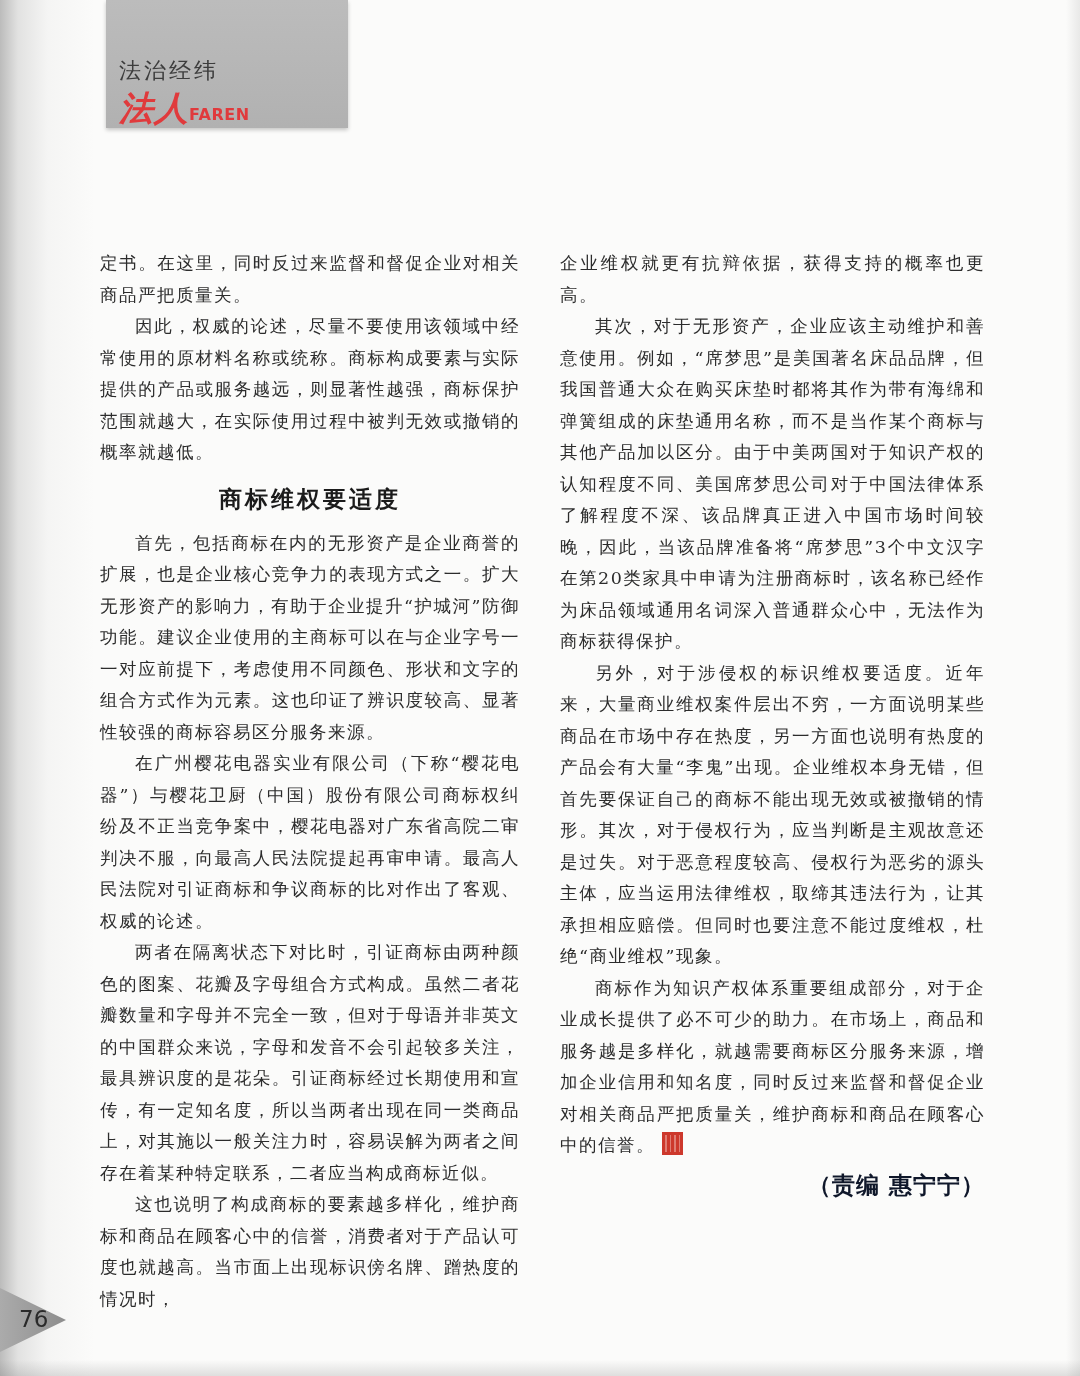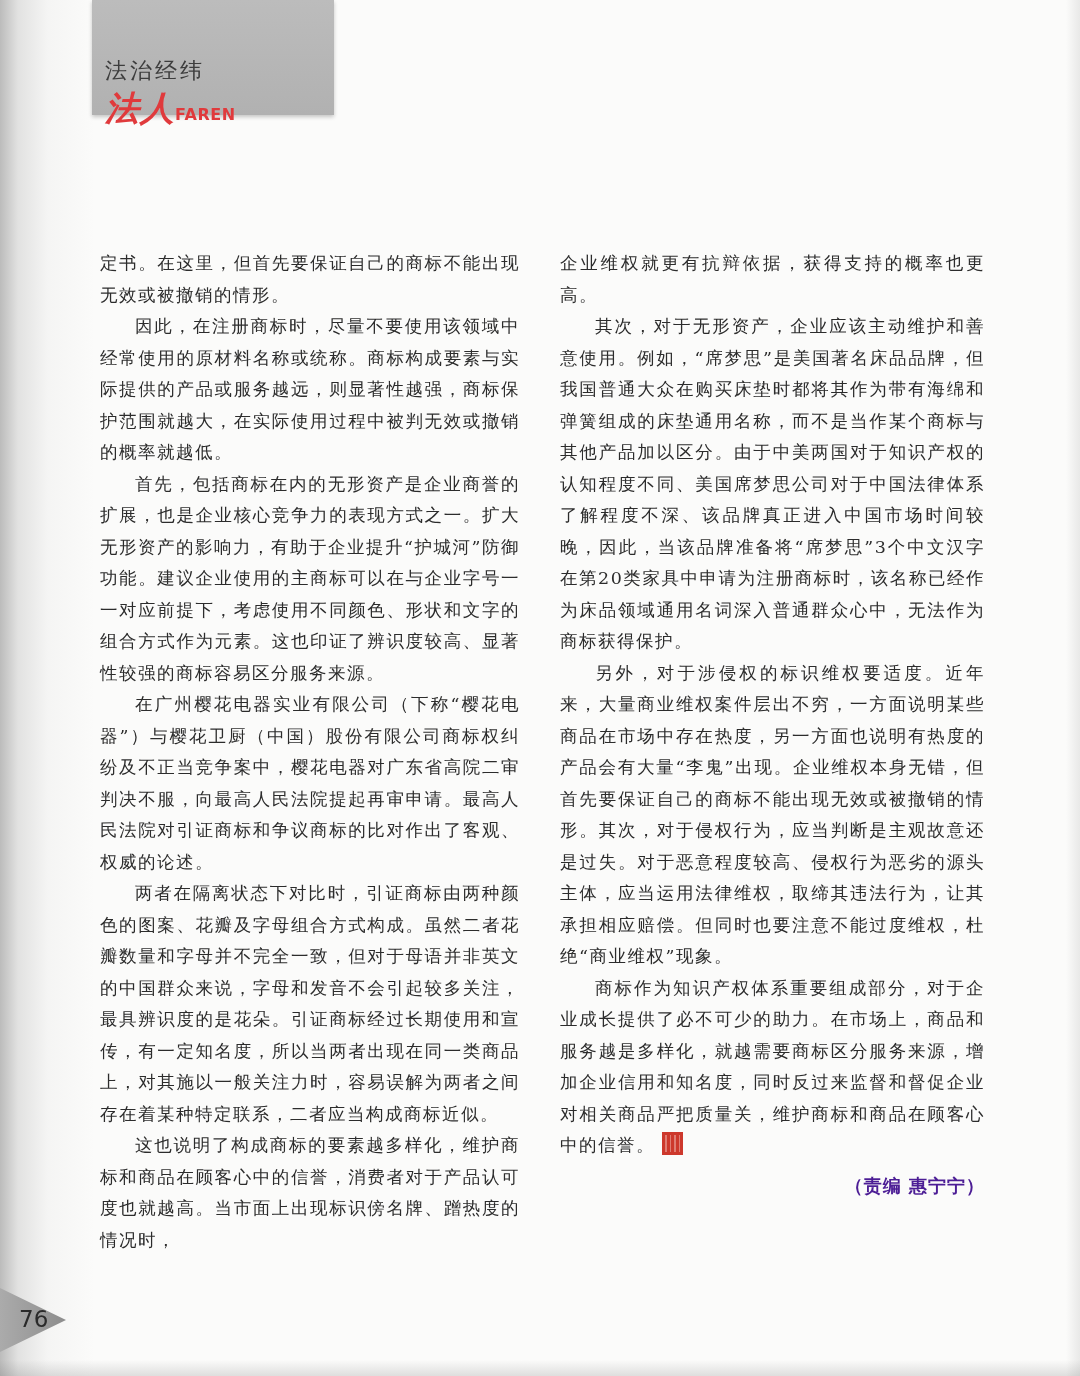"法治经纬" .masthead { height: 115px -> 128px; left: 92px -> 106px }
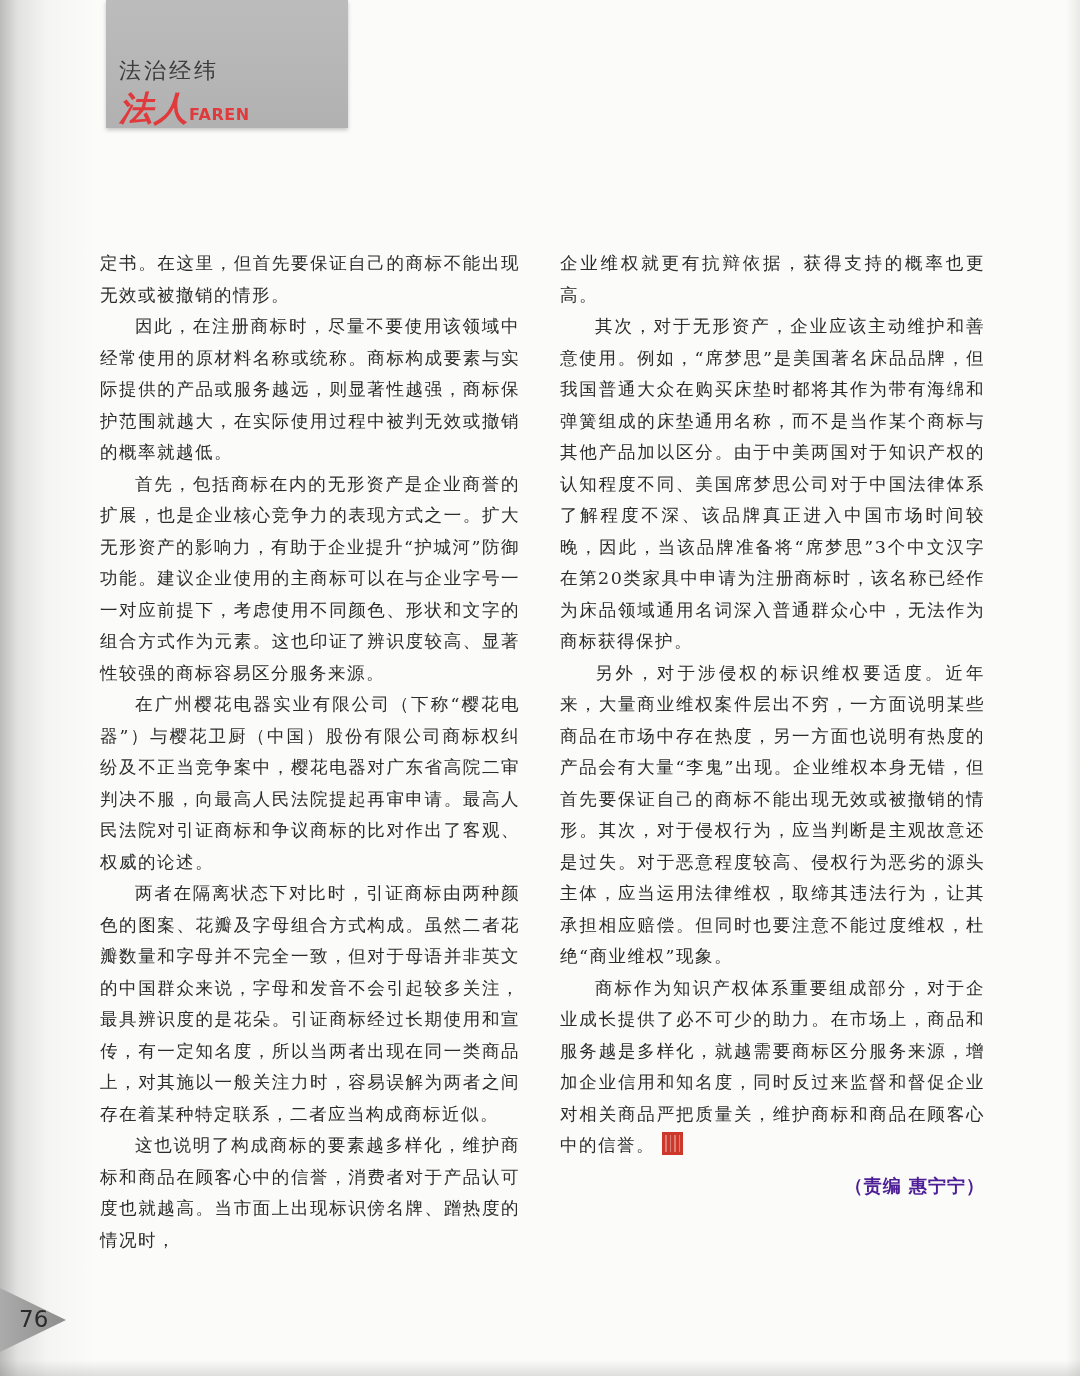"定书。在这里，但首先要保证自己的商标不能出现无效或被撤销的情形。" p.para { text: 但首先要保证自己的商标不能出现无效或被撤销的情形 -> 同时反过来监督和督促企业对相关商品严把质量关 }
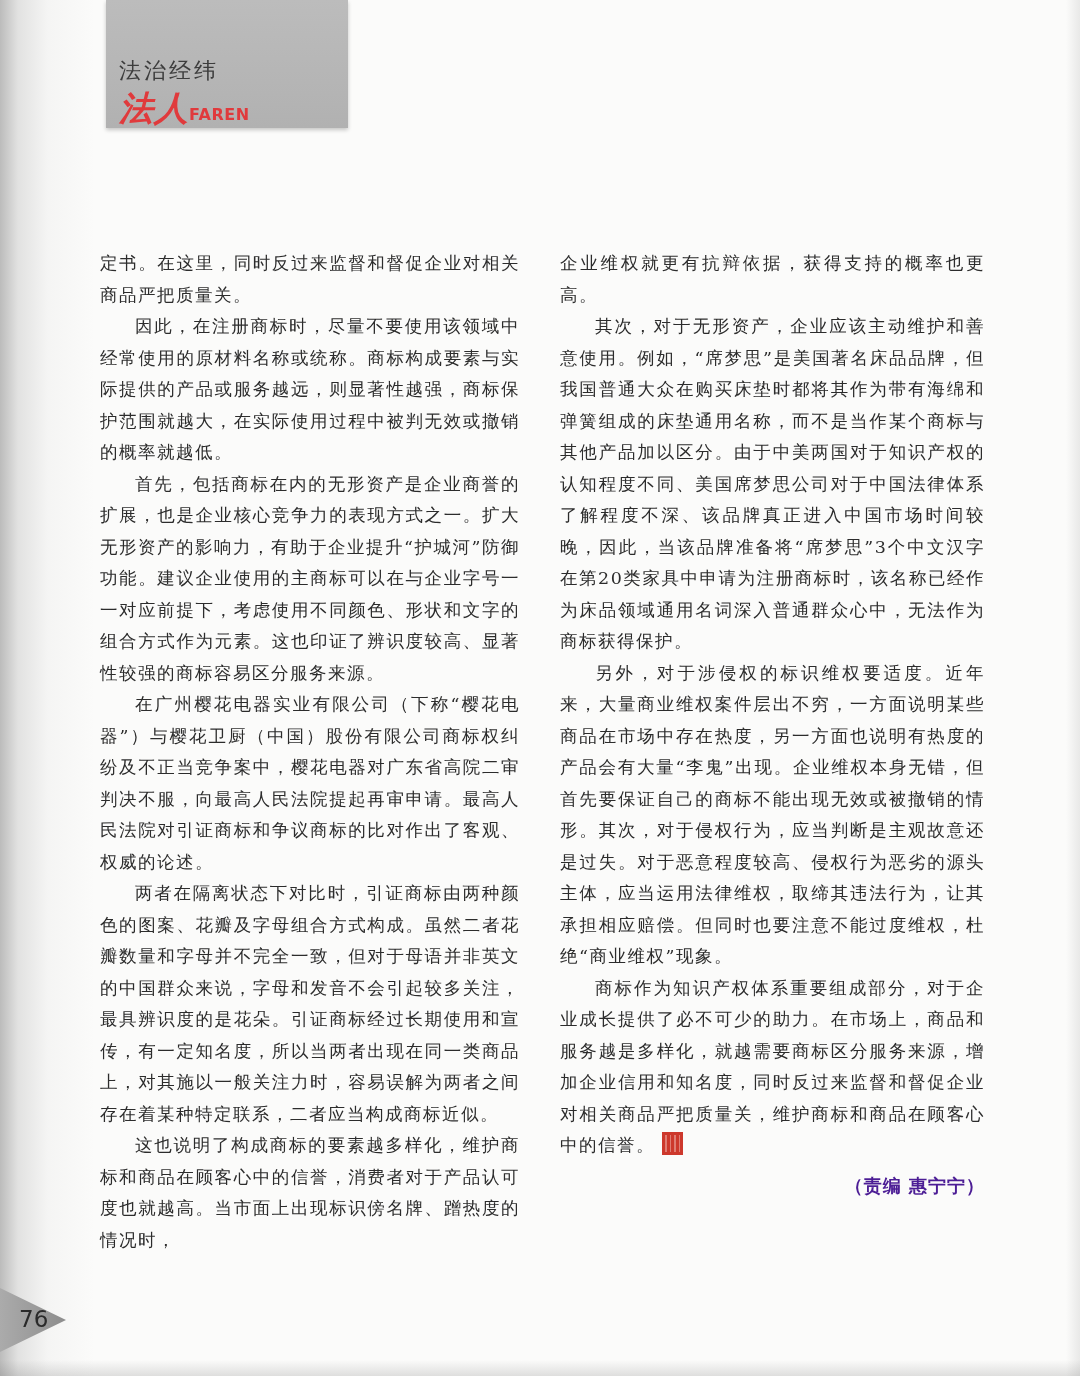"因此，在注册商标时，尽量不要使用该领域中经常使用的原材料名称或统称。商标构成要素" p.para { text: 在注册商标时 -> 权威的论述 }
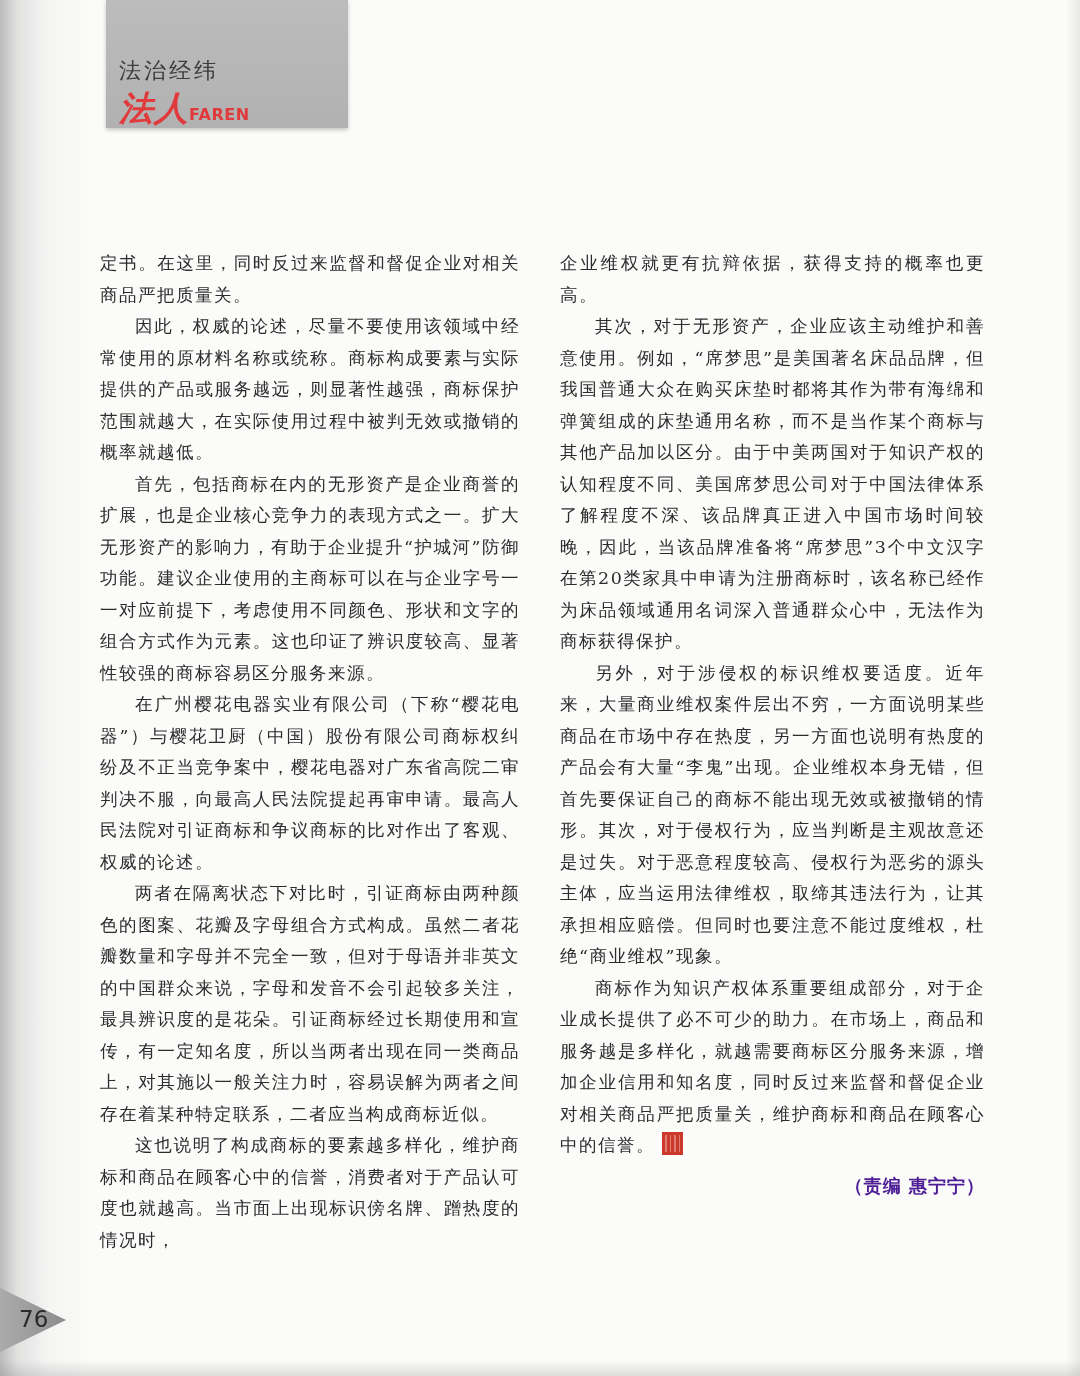"商标维权要适度" h2.subhead { html: none -> <h2>商标维权要适度</h2> }
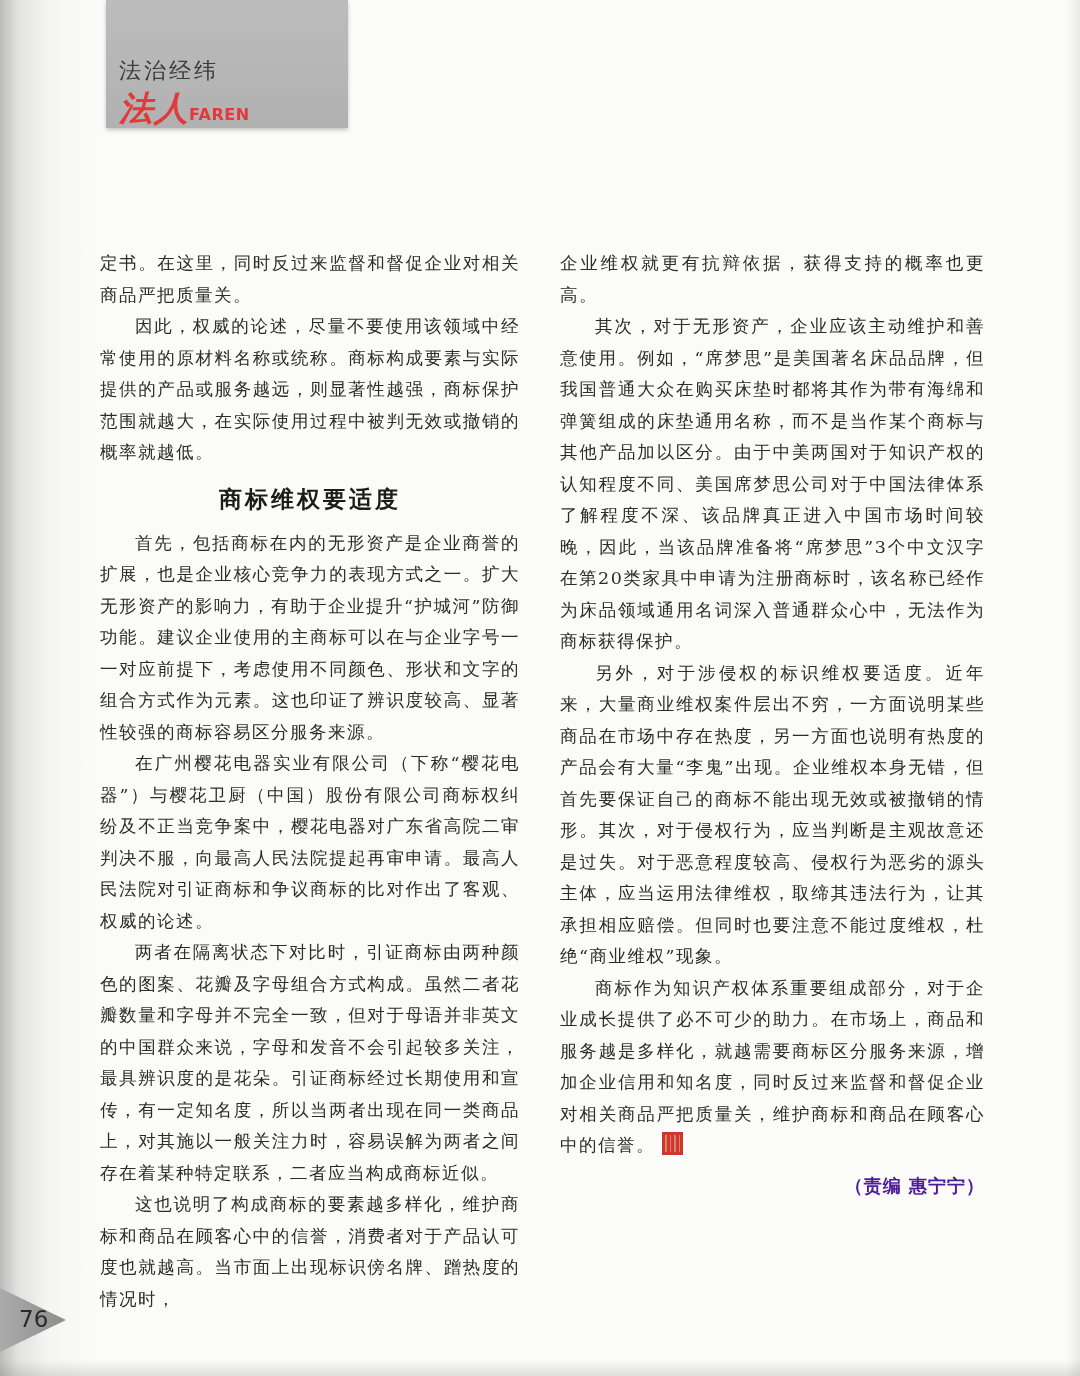"（责编 惠宁宁）" .byline { color: #4c1d95 -> #0f172a; font-size: 18px -> 23px }
